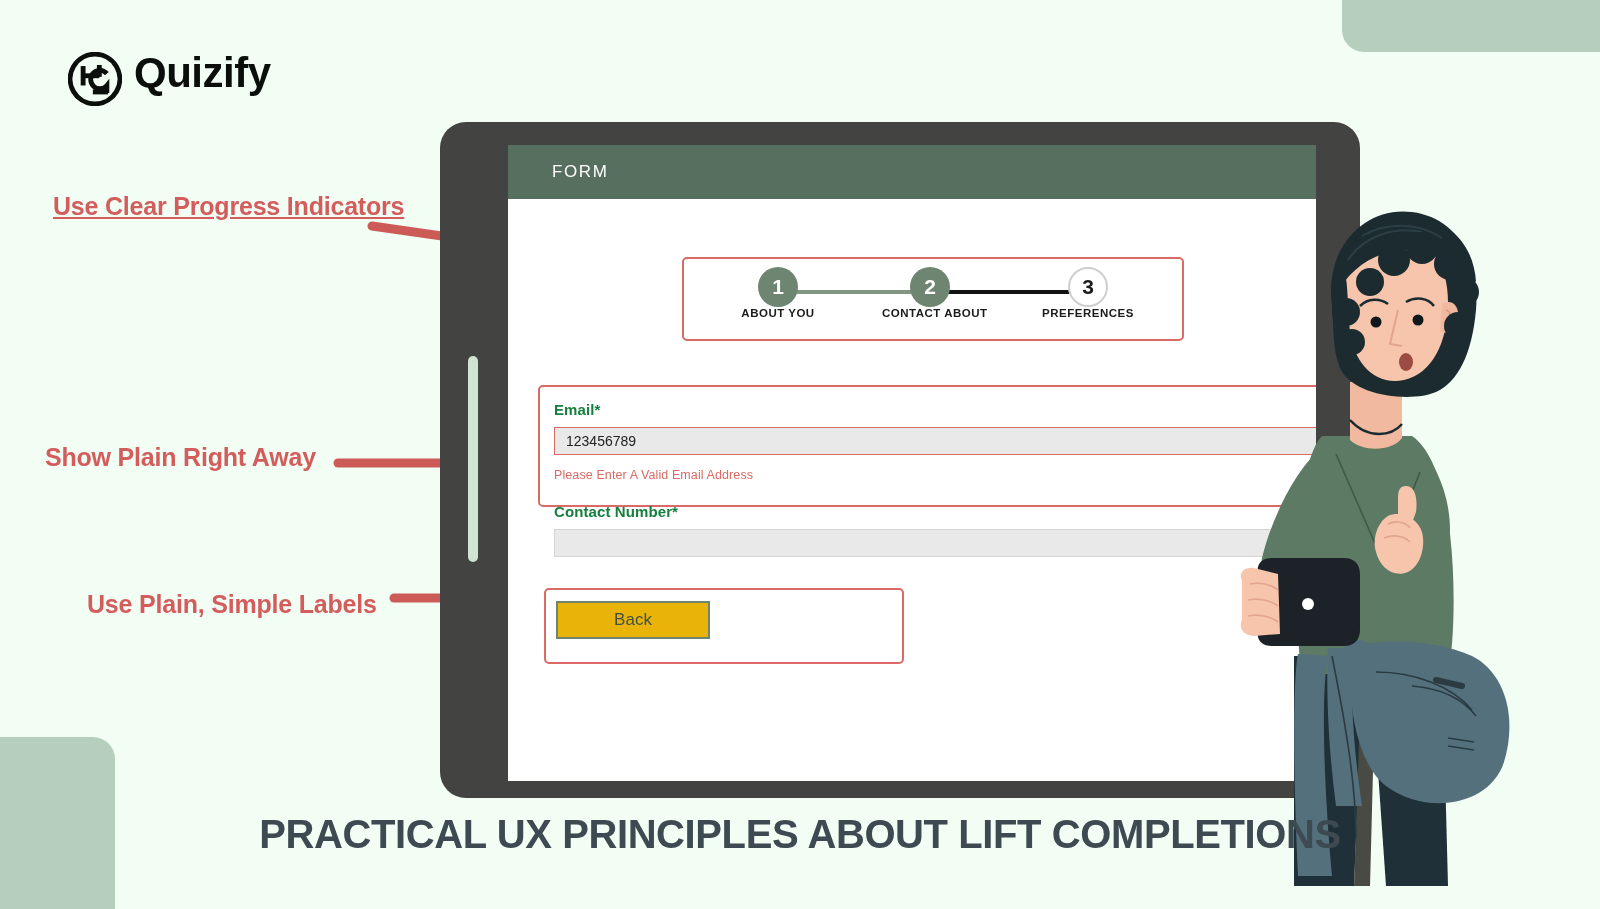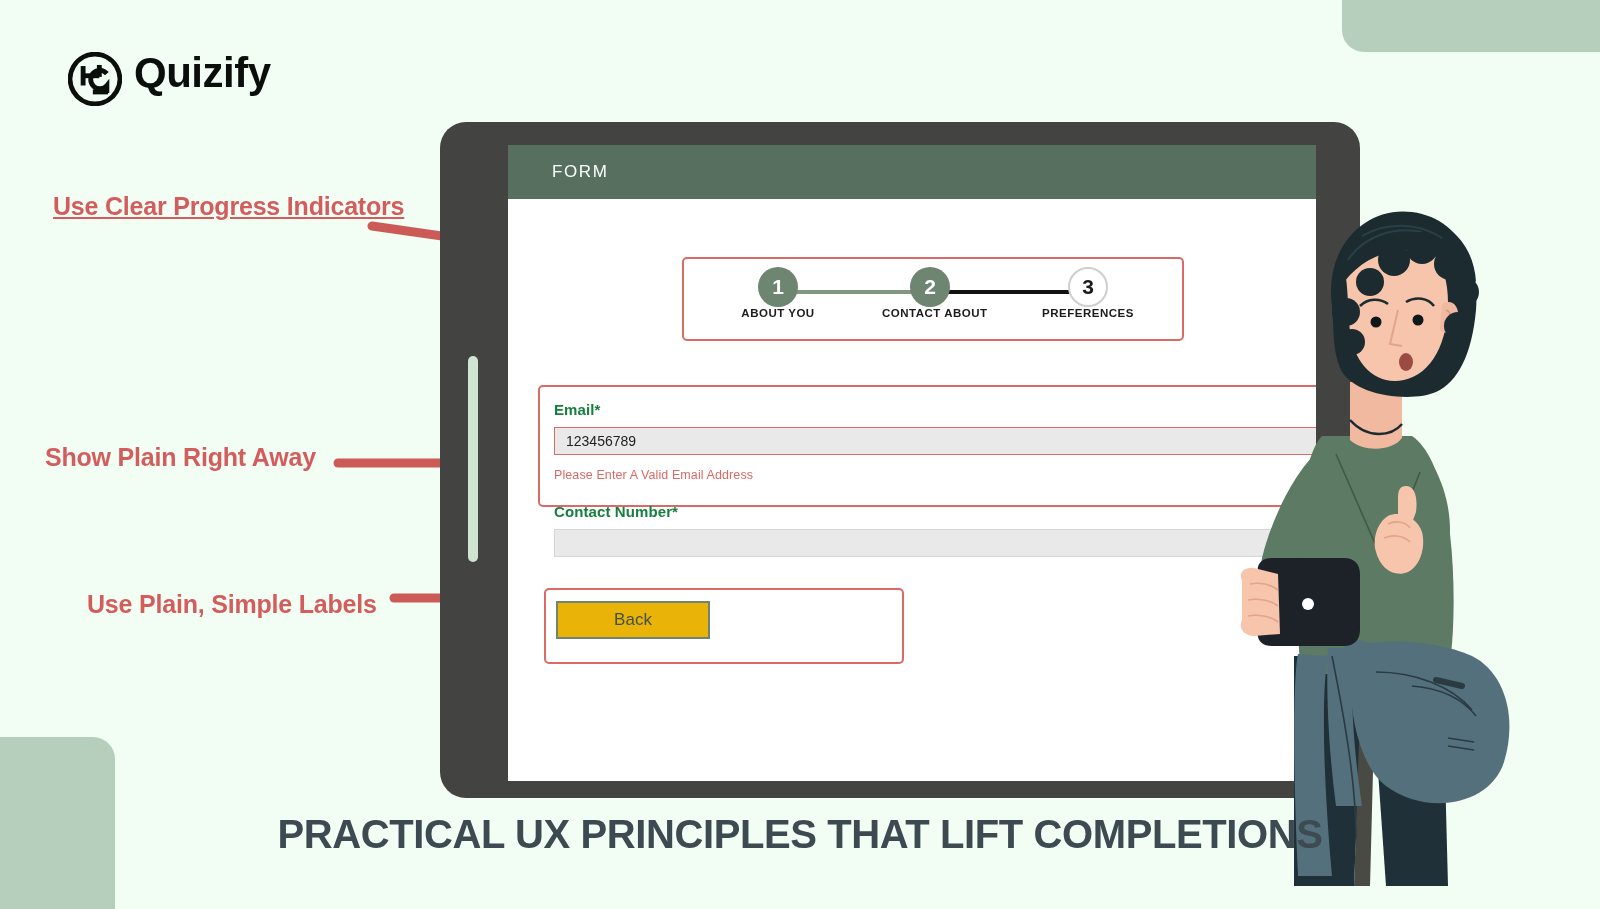"PRACTICAL UX PRINCIPLES THAT LIFT" div.headline { text: THAT -> ABOUT }
